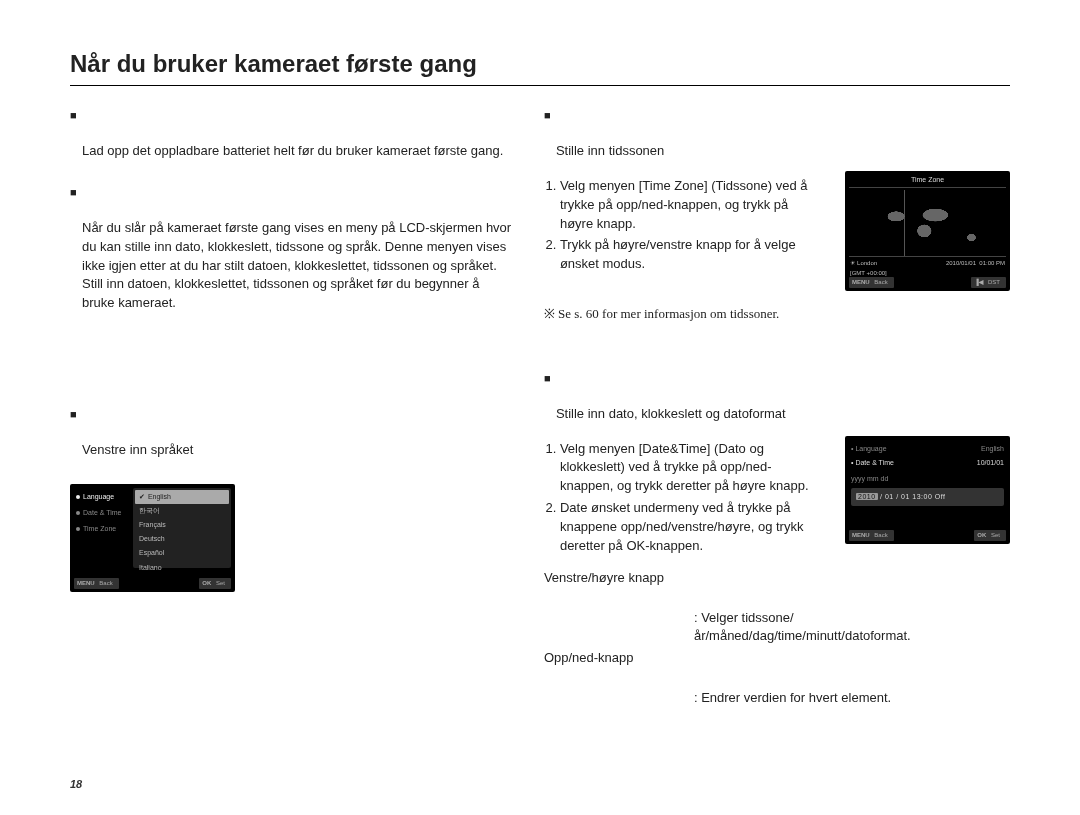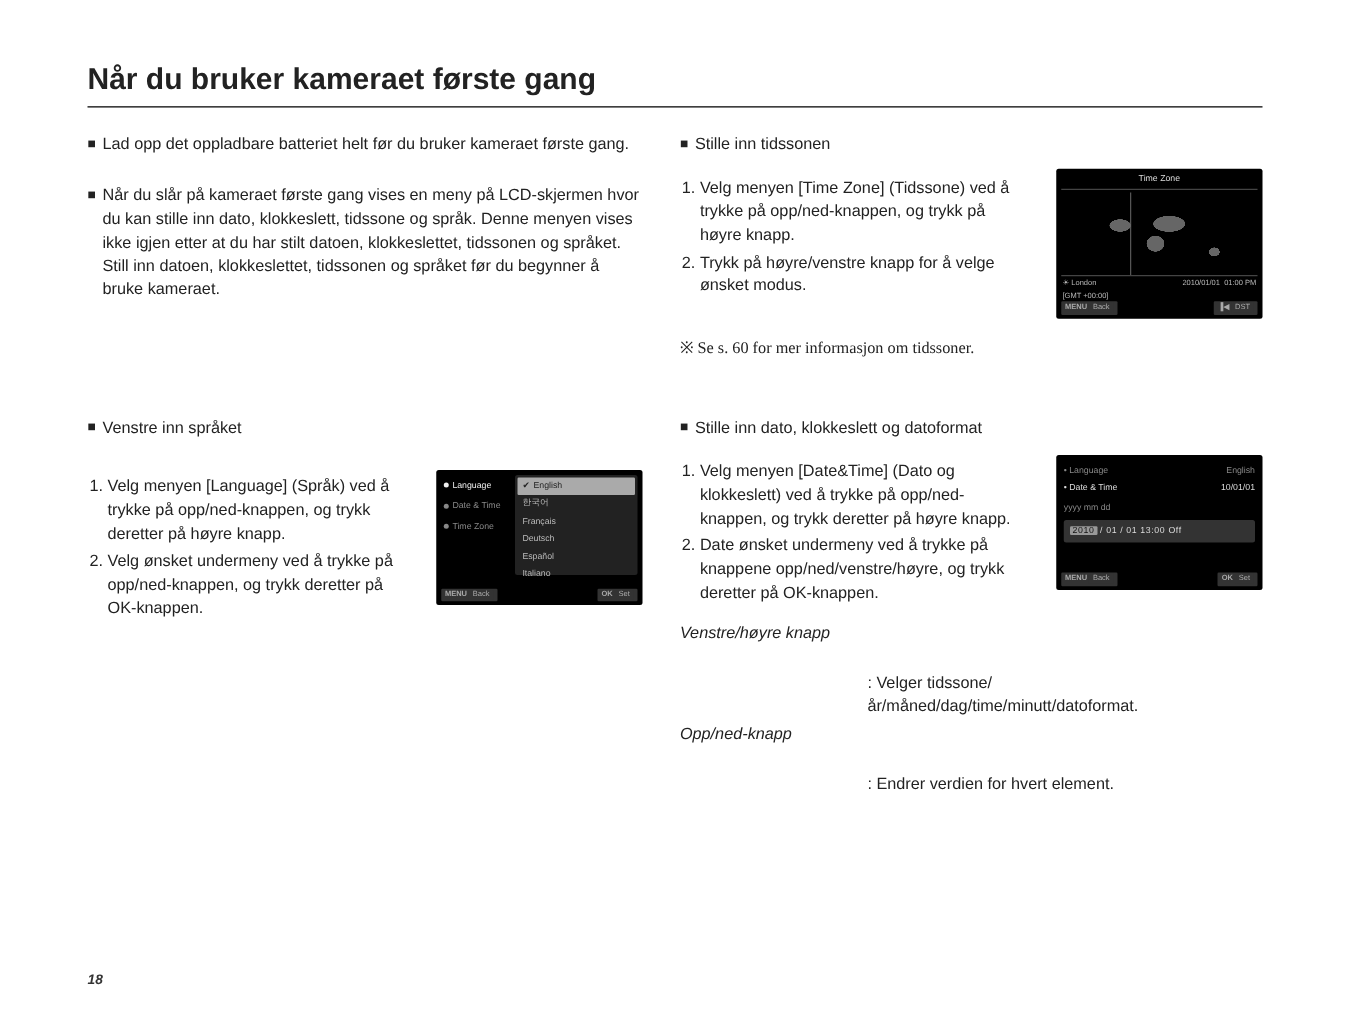"Lad opp det oppladbare batteriet" .bullet-line .txt { margin-top: none -> 36px }
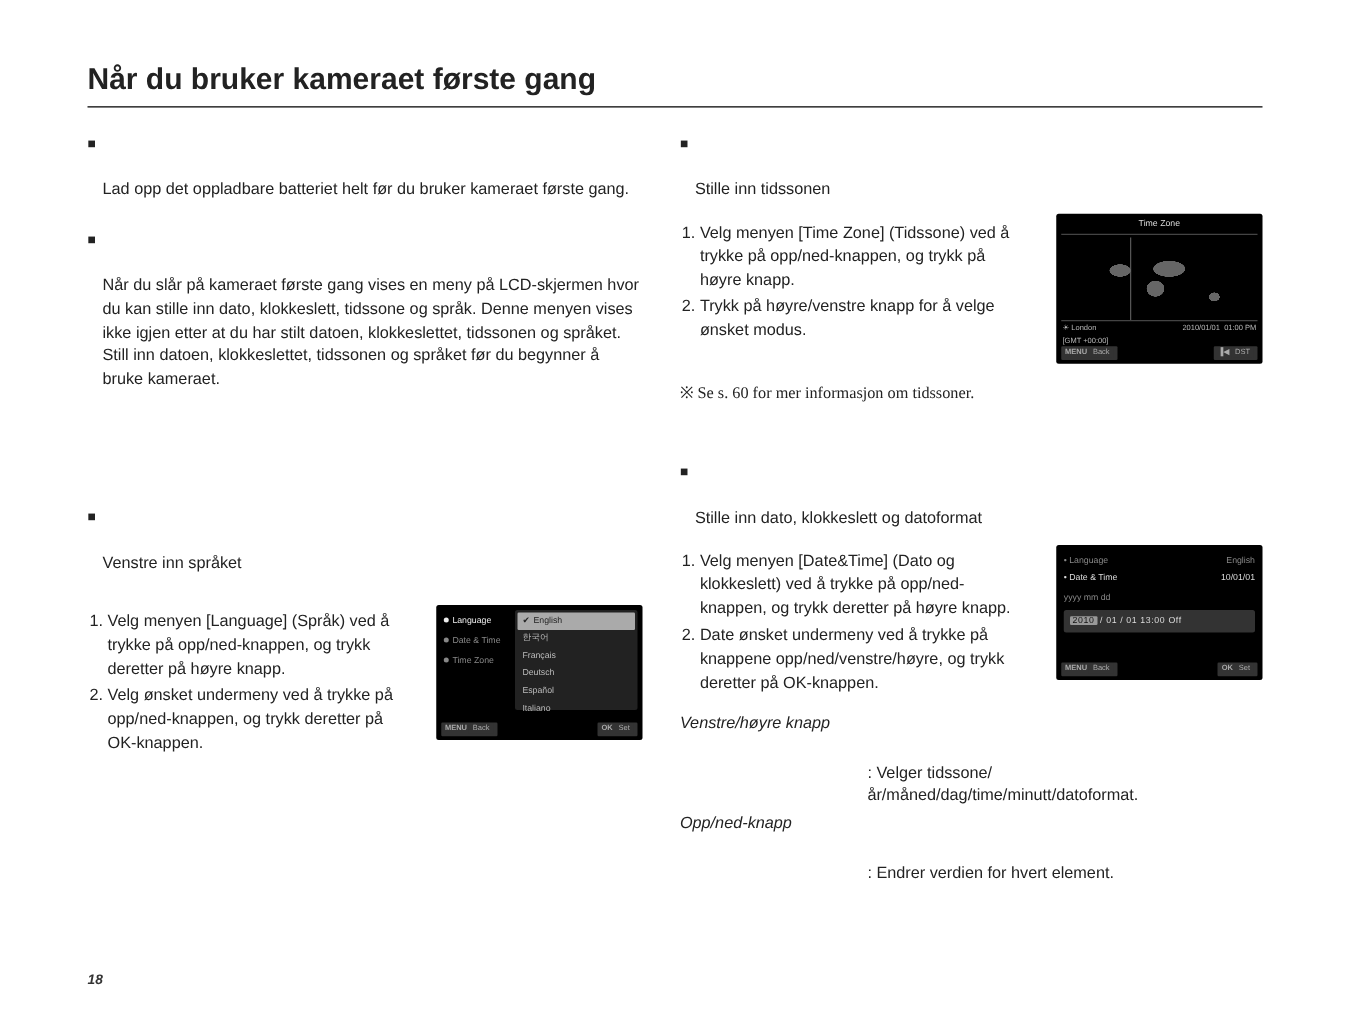"Velg menyen [Language] (Språk) ved" div.text { html: <div> <ol> <li>Velg menyen [Language] (Språk) ved å trykke på opp/ned-knappen, og trykk deretter på høyre knapp.</li> <li>Velg ønsket undermeny ved å trykke på opp/ned-knappen, og trykk deretter på OK-knappen.</li> </ol> </div> -> none }
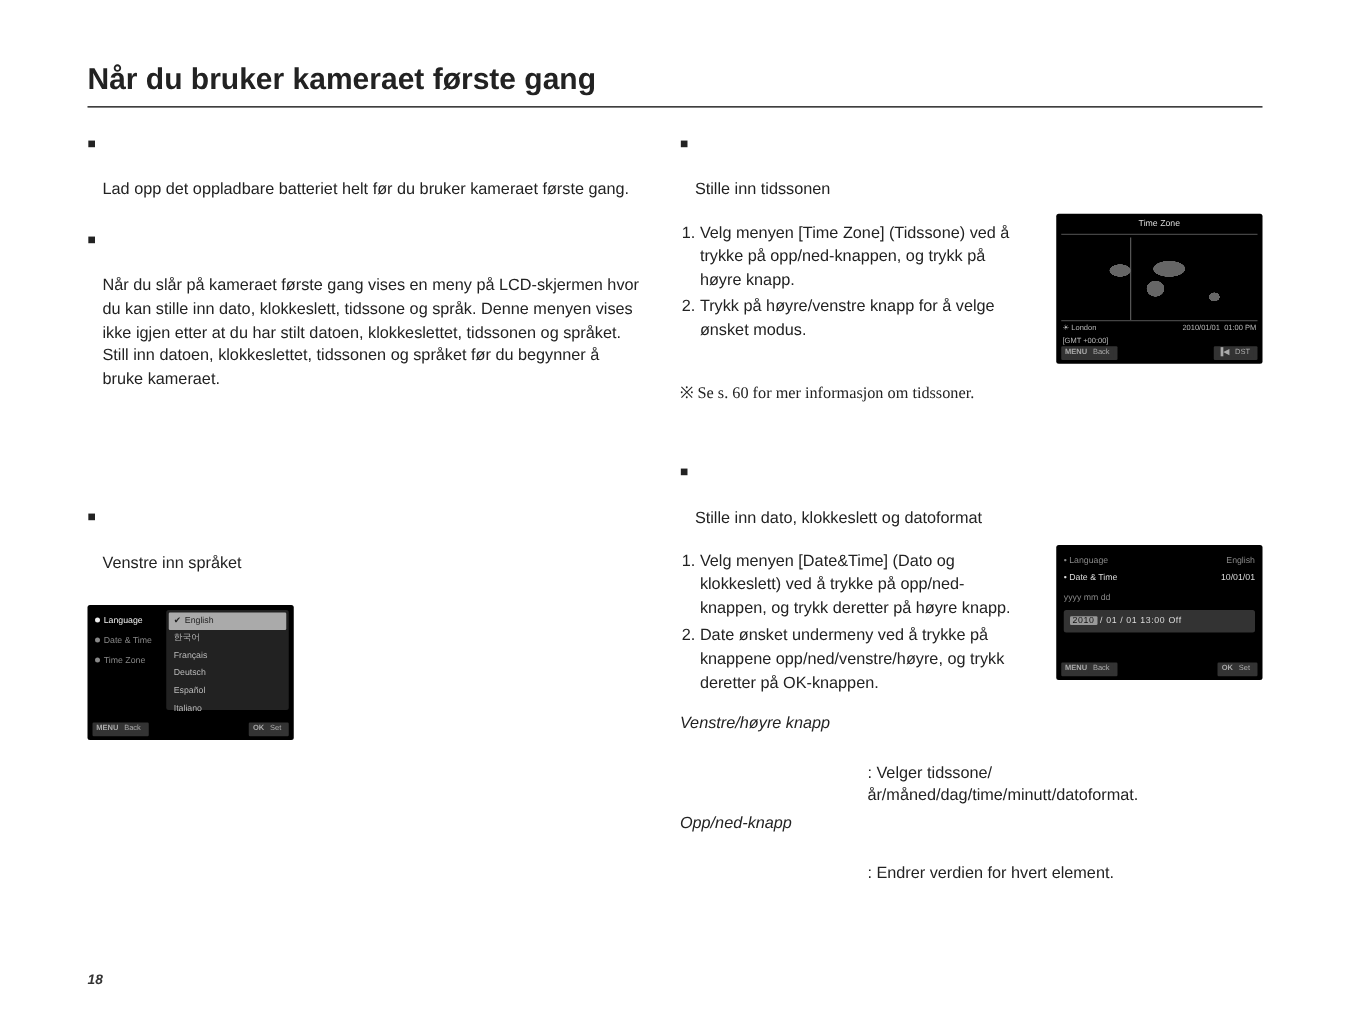"Venstre/høyre knapp" .kv-row .k { font-style: italic -> none }
